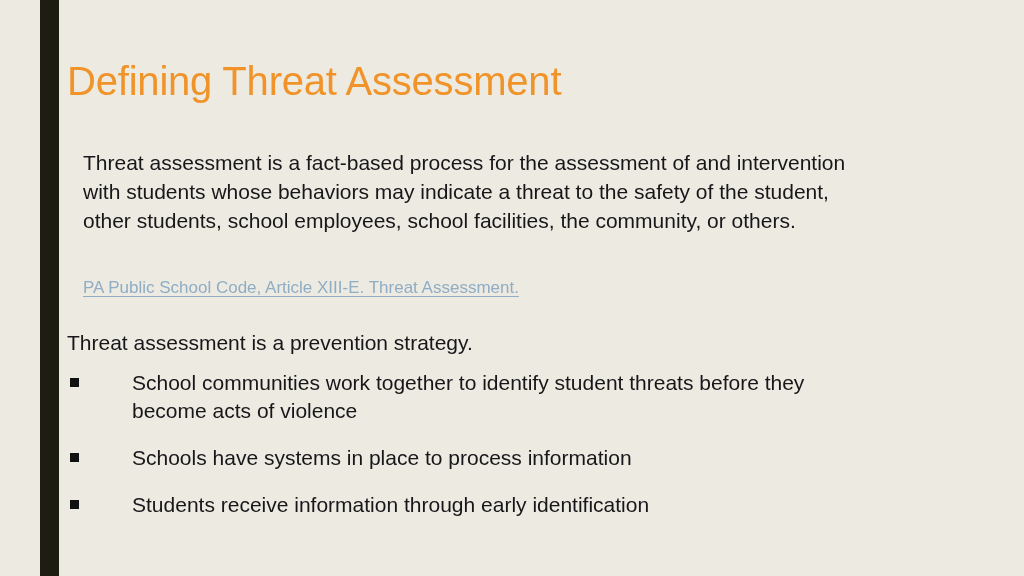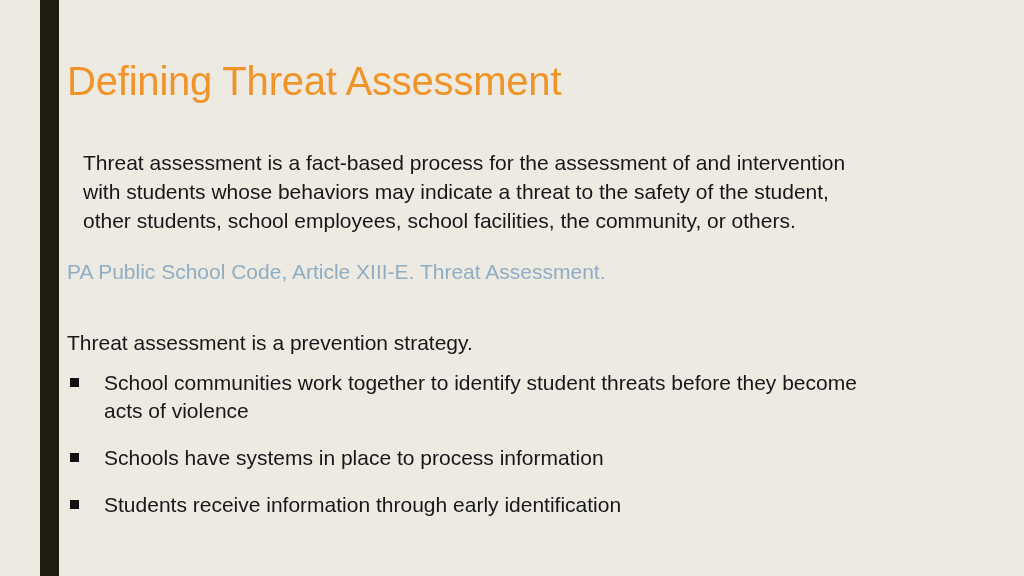"PA Public School Code, Article" #source-link { font-size: 21px -> 17px; margin: 0 -> 16px; text-decoration: none -> underline }
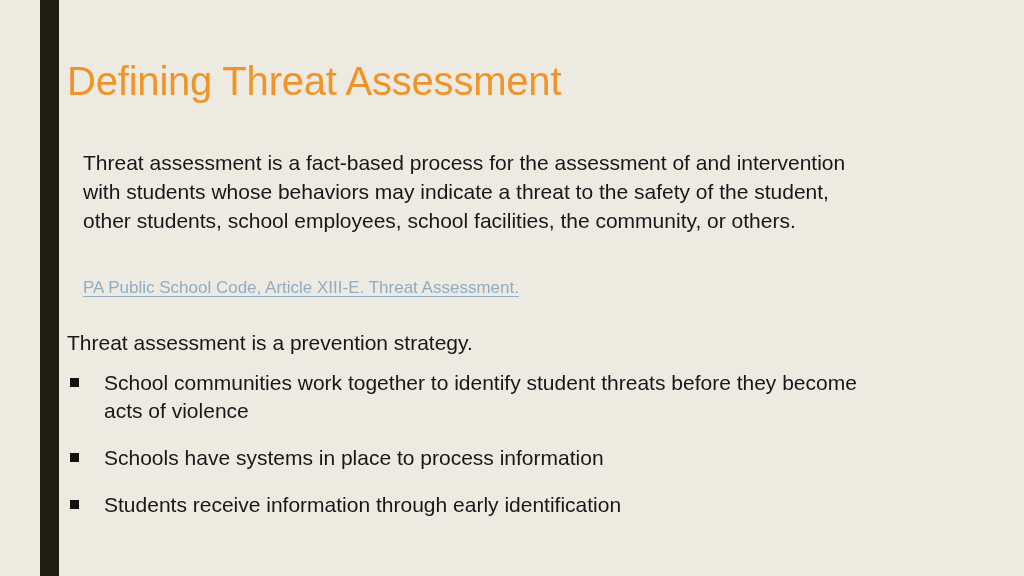"School communities work together to" .bullet-text { margin-left: none -> 28px }
